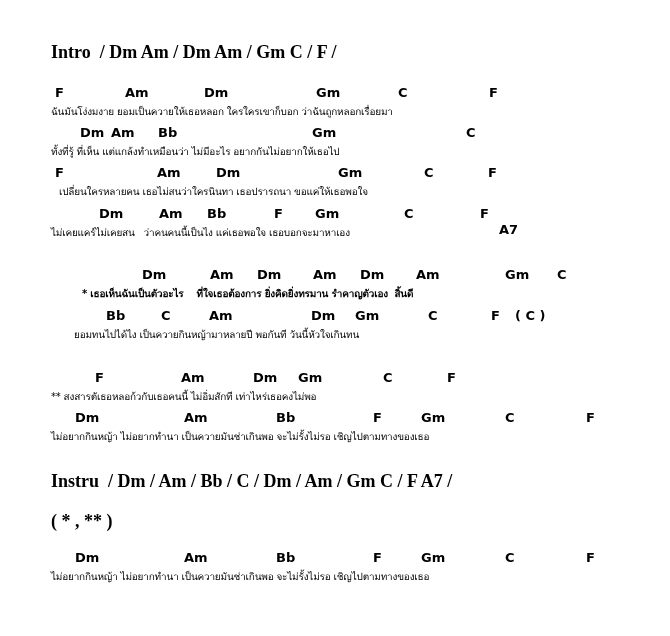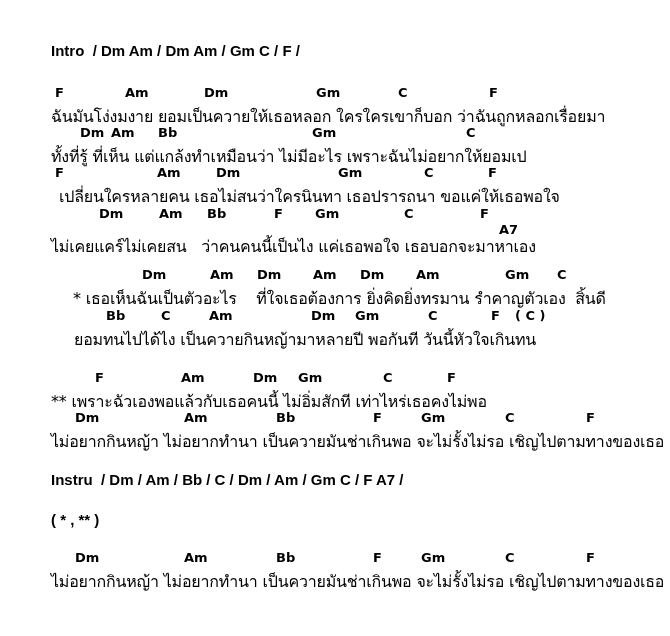"Intro / Dm Am /" .heading { font-family: Liberation Sans, sans-serif -> Liberation Serif, serif; font-size: 15px -> 18px }
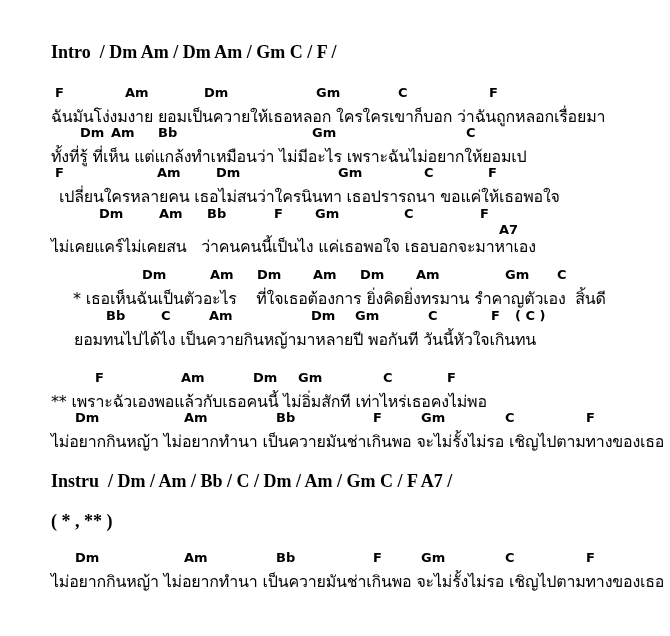"ฉันมันโง่งมงาย ยอมเป็นควายให้เธอหลอก" .lyric { font-size: 16px -> 10px }
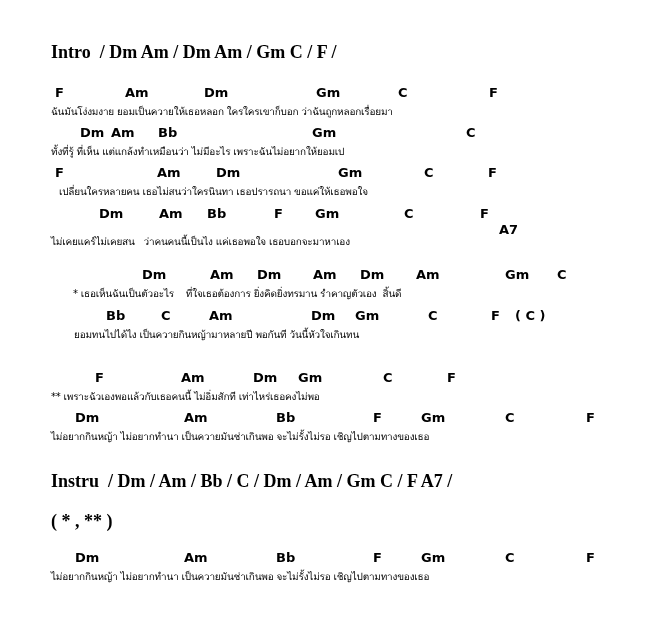"ทั้งที่รู้ ที่เห็น แต่แกล้งทำเหมือนว่า" span.lyric { text: เพราะฉันไม่อยากให้ยอมเป -> อยากกันไม่อยากให้เธอไป }
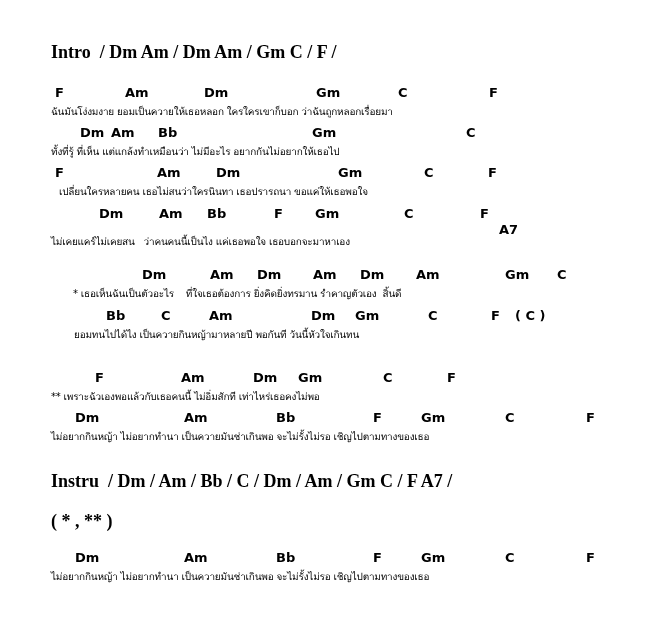"ไม่เคยแคร์ไม่เคยสน ว่าคนคนนี้เป็นไง" span.lyric { top: 234px -> 225px }
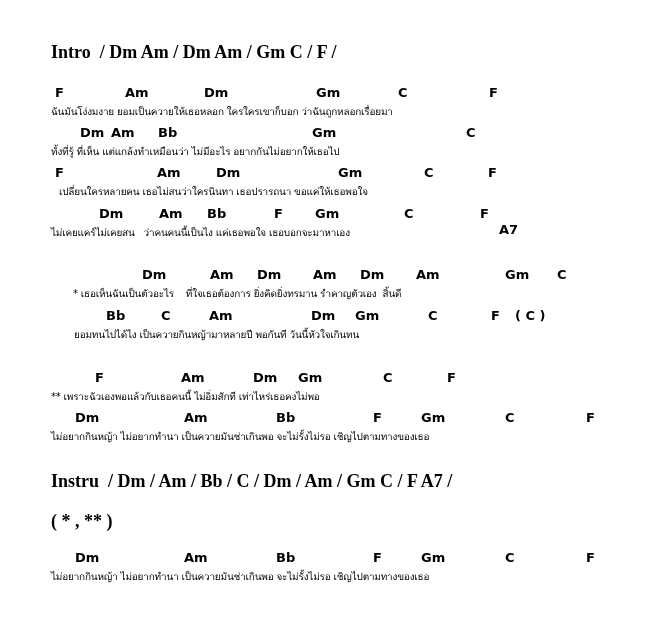"* เธอเห็นฉันเป็นตัวอะไร ที่ใจเธอต้องการ" span.lyric { font-weight: none -> bold; left: 73px -> 82px }
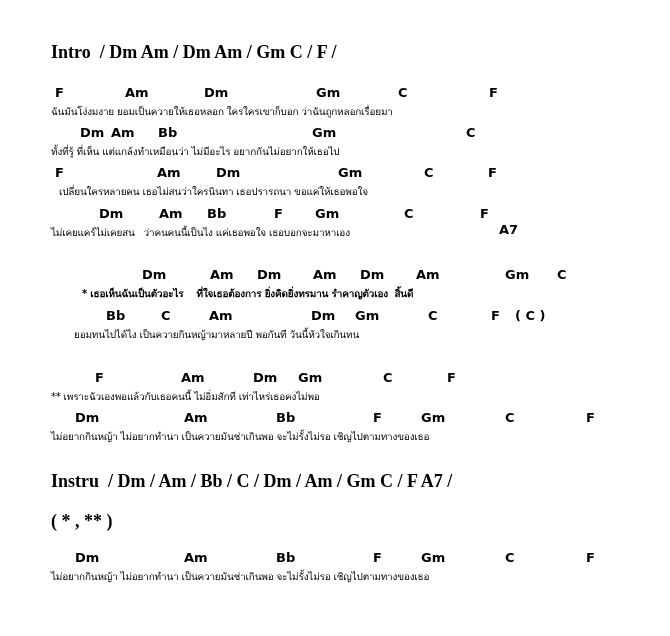"** เพราะฉัวเองพอแล้วกับเธอคนนี้" span.lyric { text: เพราะฉัวเองพอแล้วกับเธอคนนี้ -> สงสารตัเธอหลอก้วกับเธอคนนี้ }
